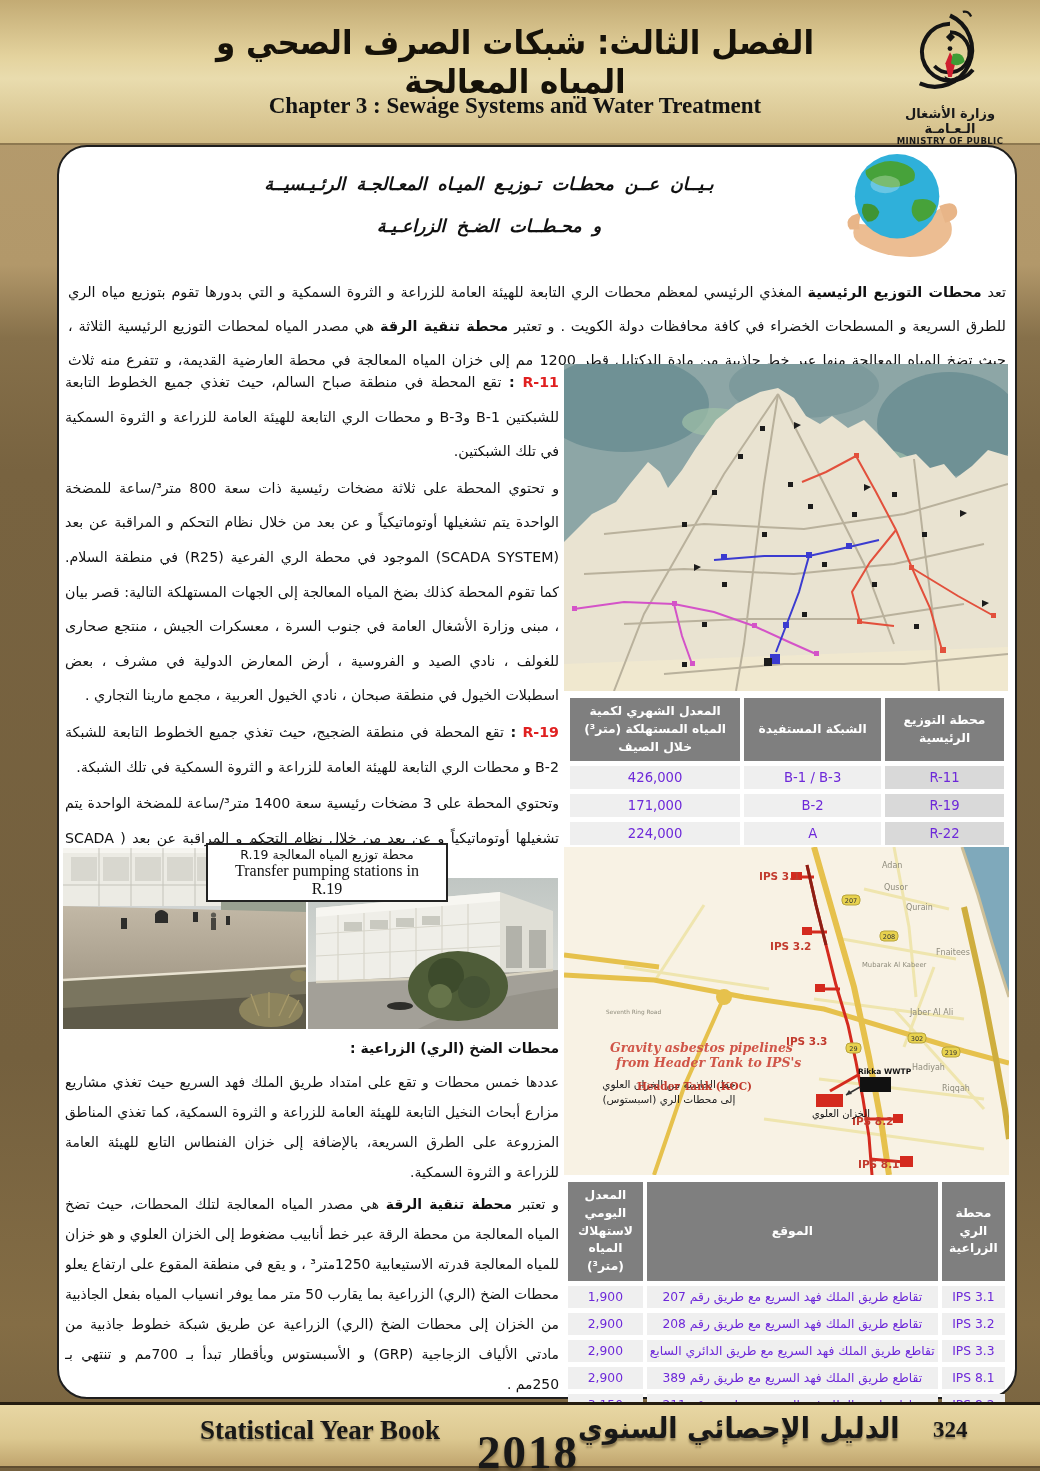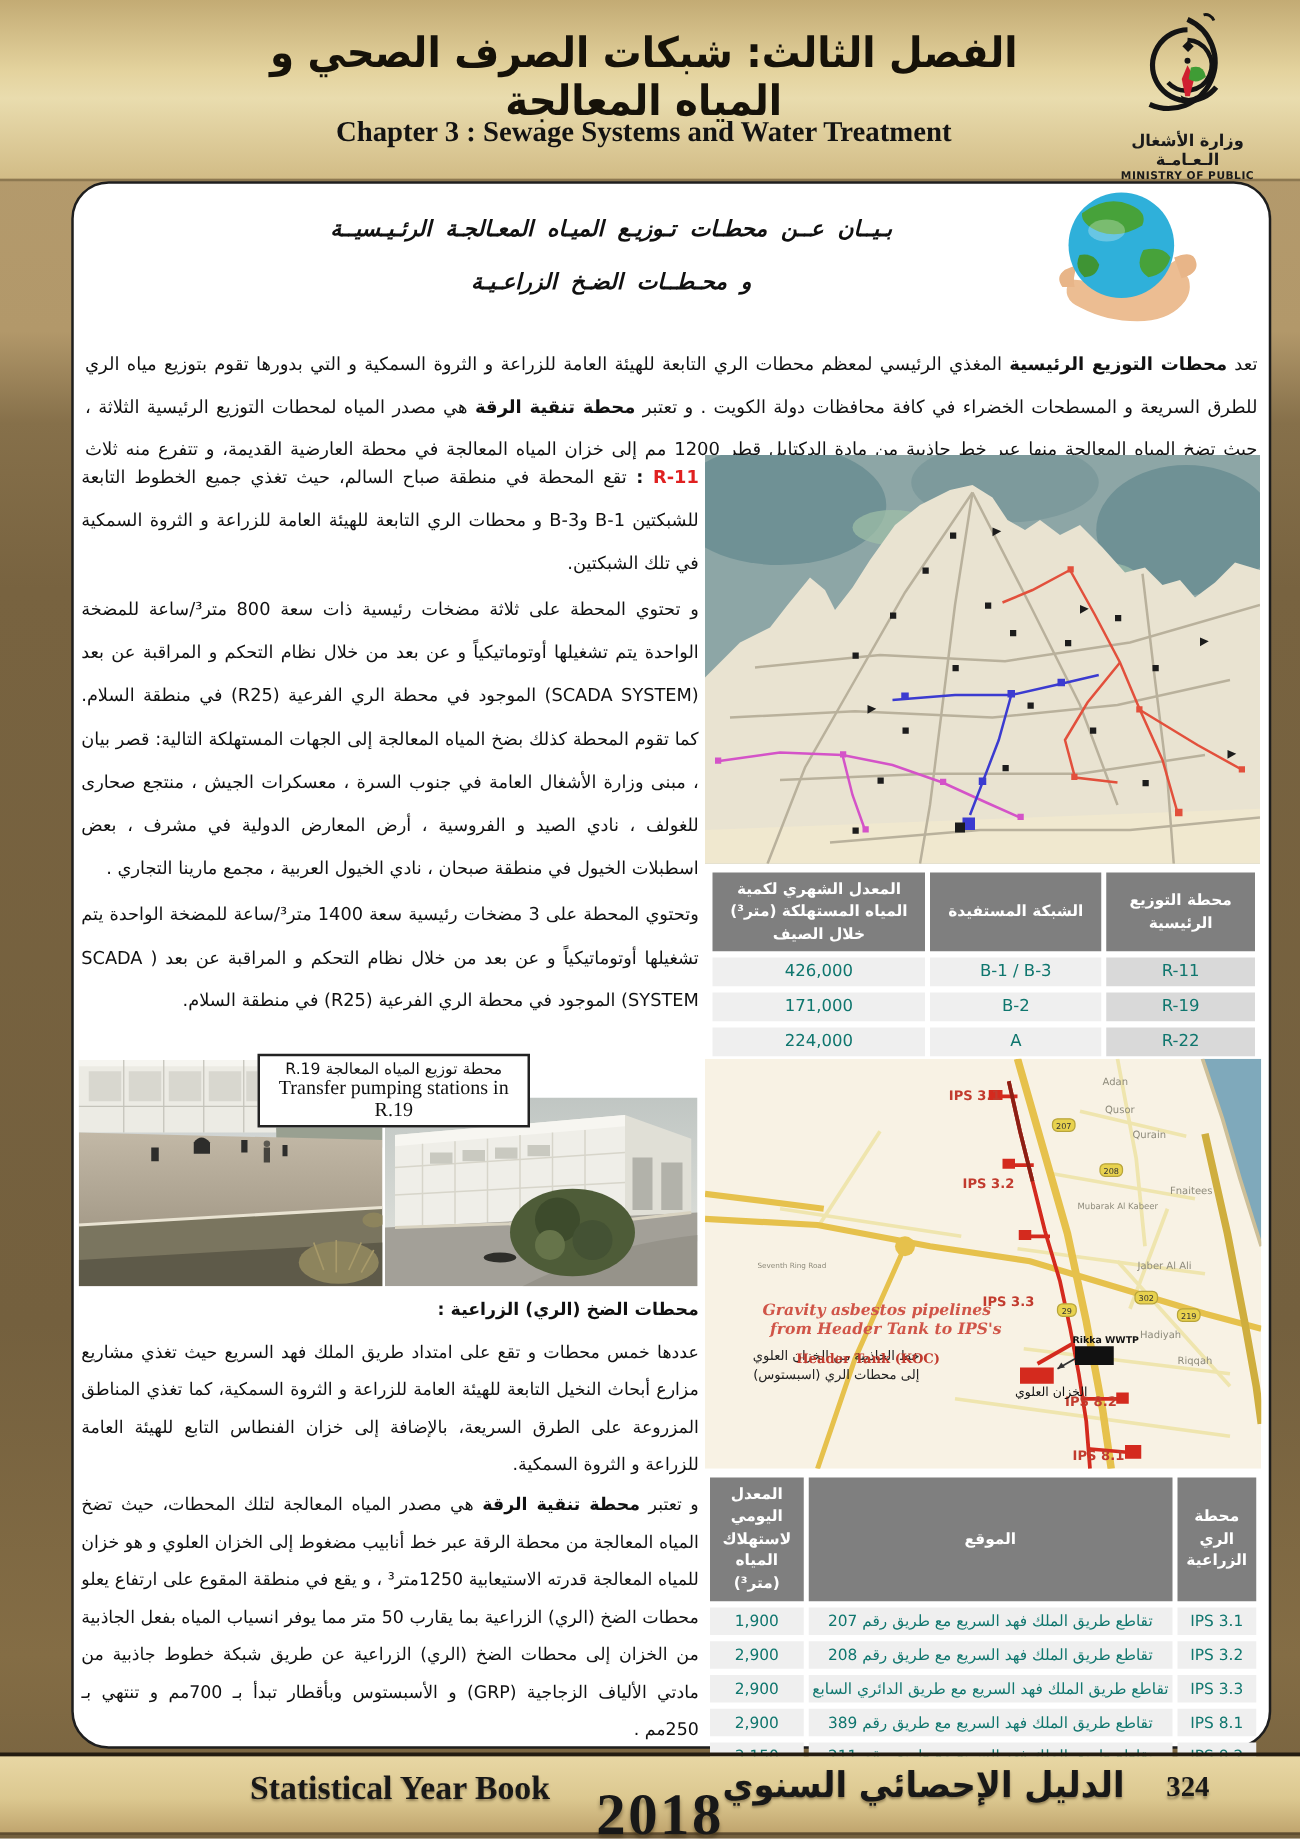"R-19 : تقع المحطة في" p { html: none -> <p><span>R-19</span><span> : </span><span>تقع المحطة في منطقة الضجيج، حيث تغذي جميع الخطوط التابعة للشبكة B-2 و محطات الري التابعة للهيئة العامة للزراعة و الثروة السمكية في تلك الشبكة.</span></p> }
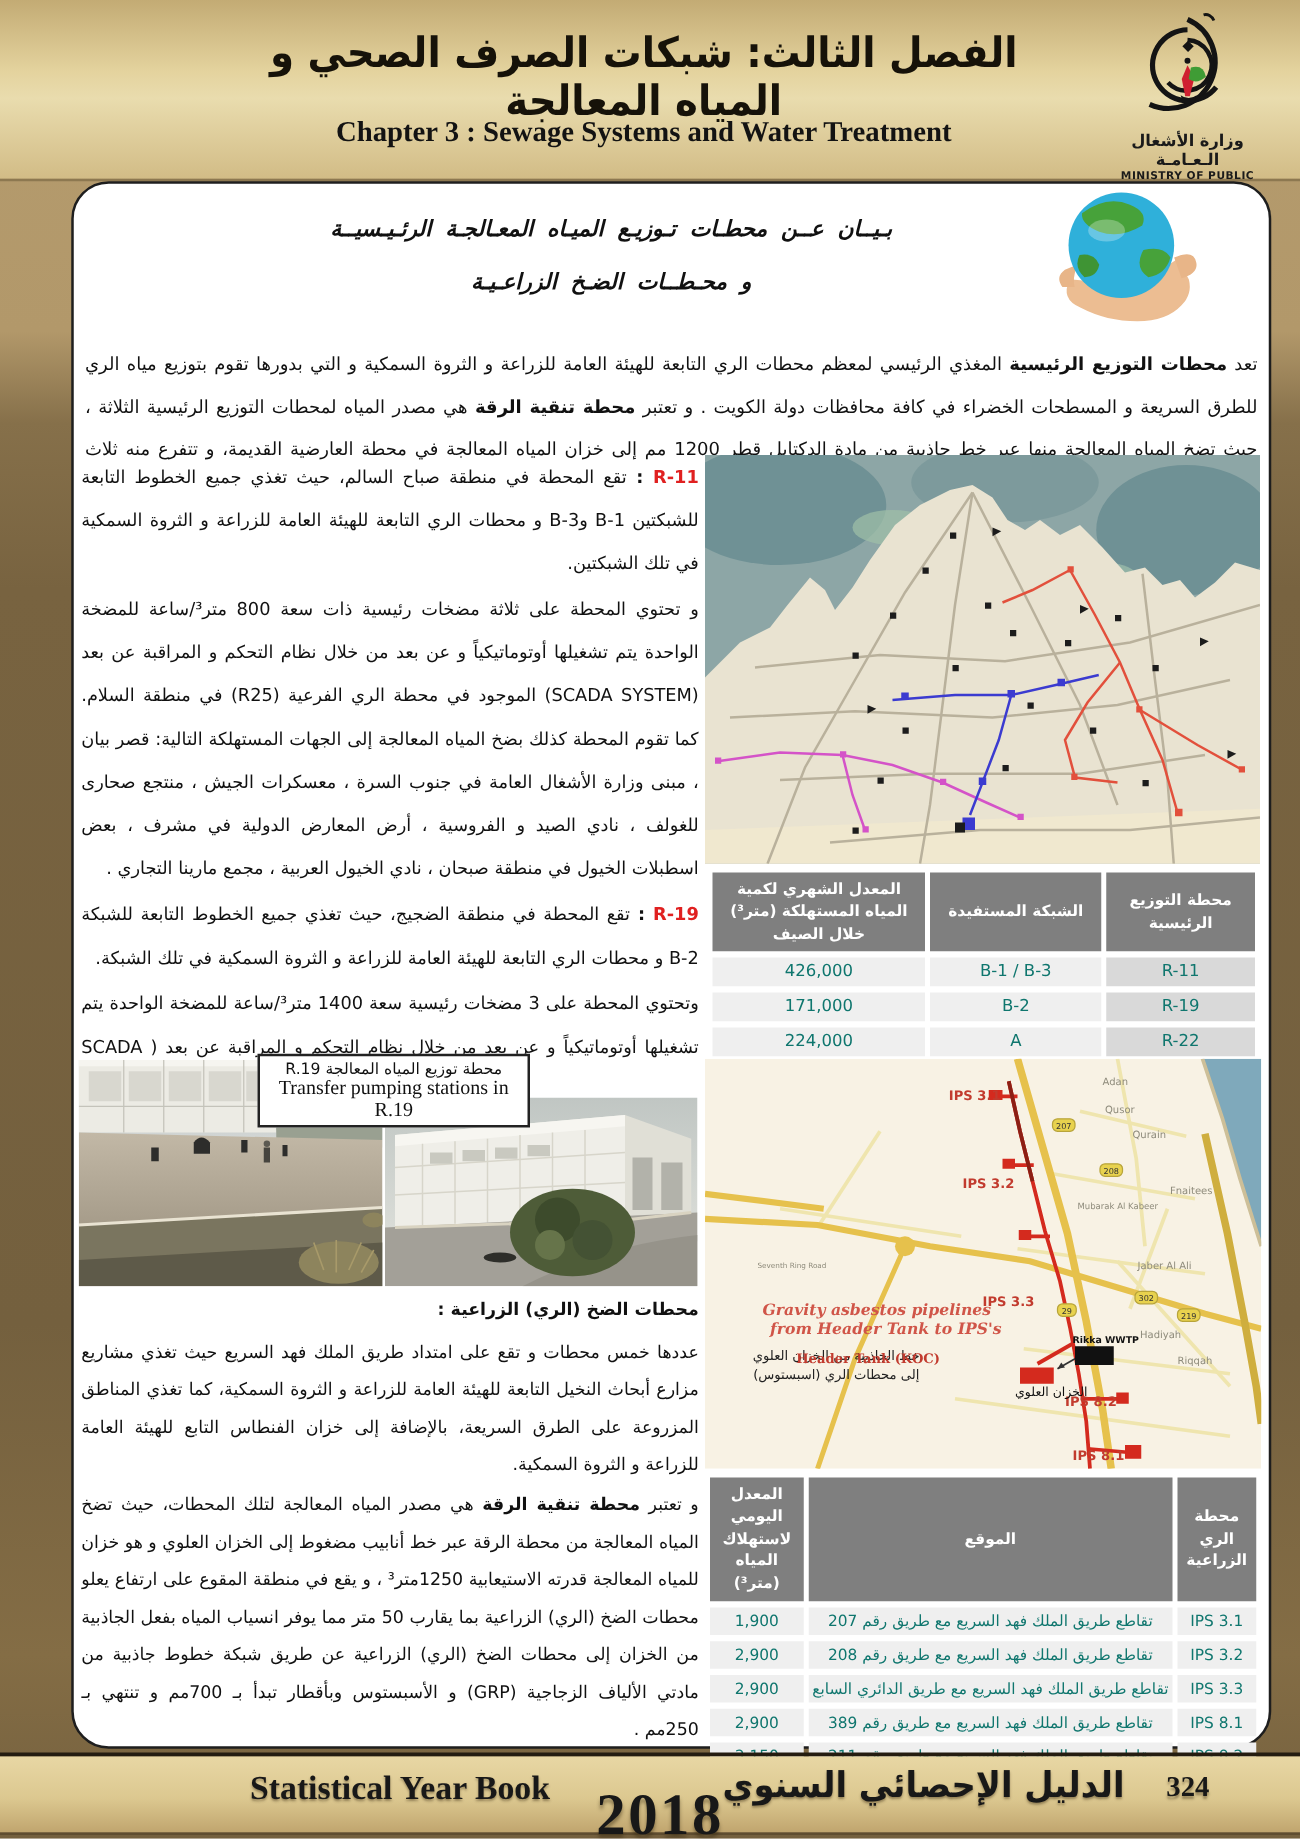"426,000" table.dtab td { color: #0f766e -> #6d28d9 }
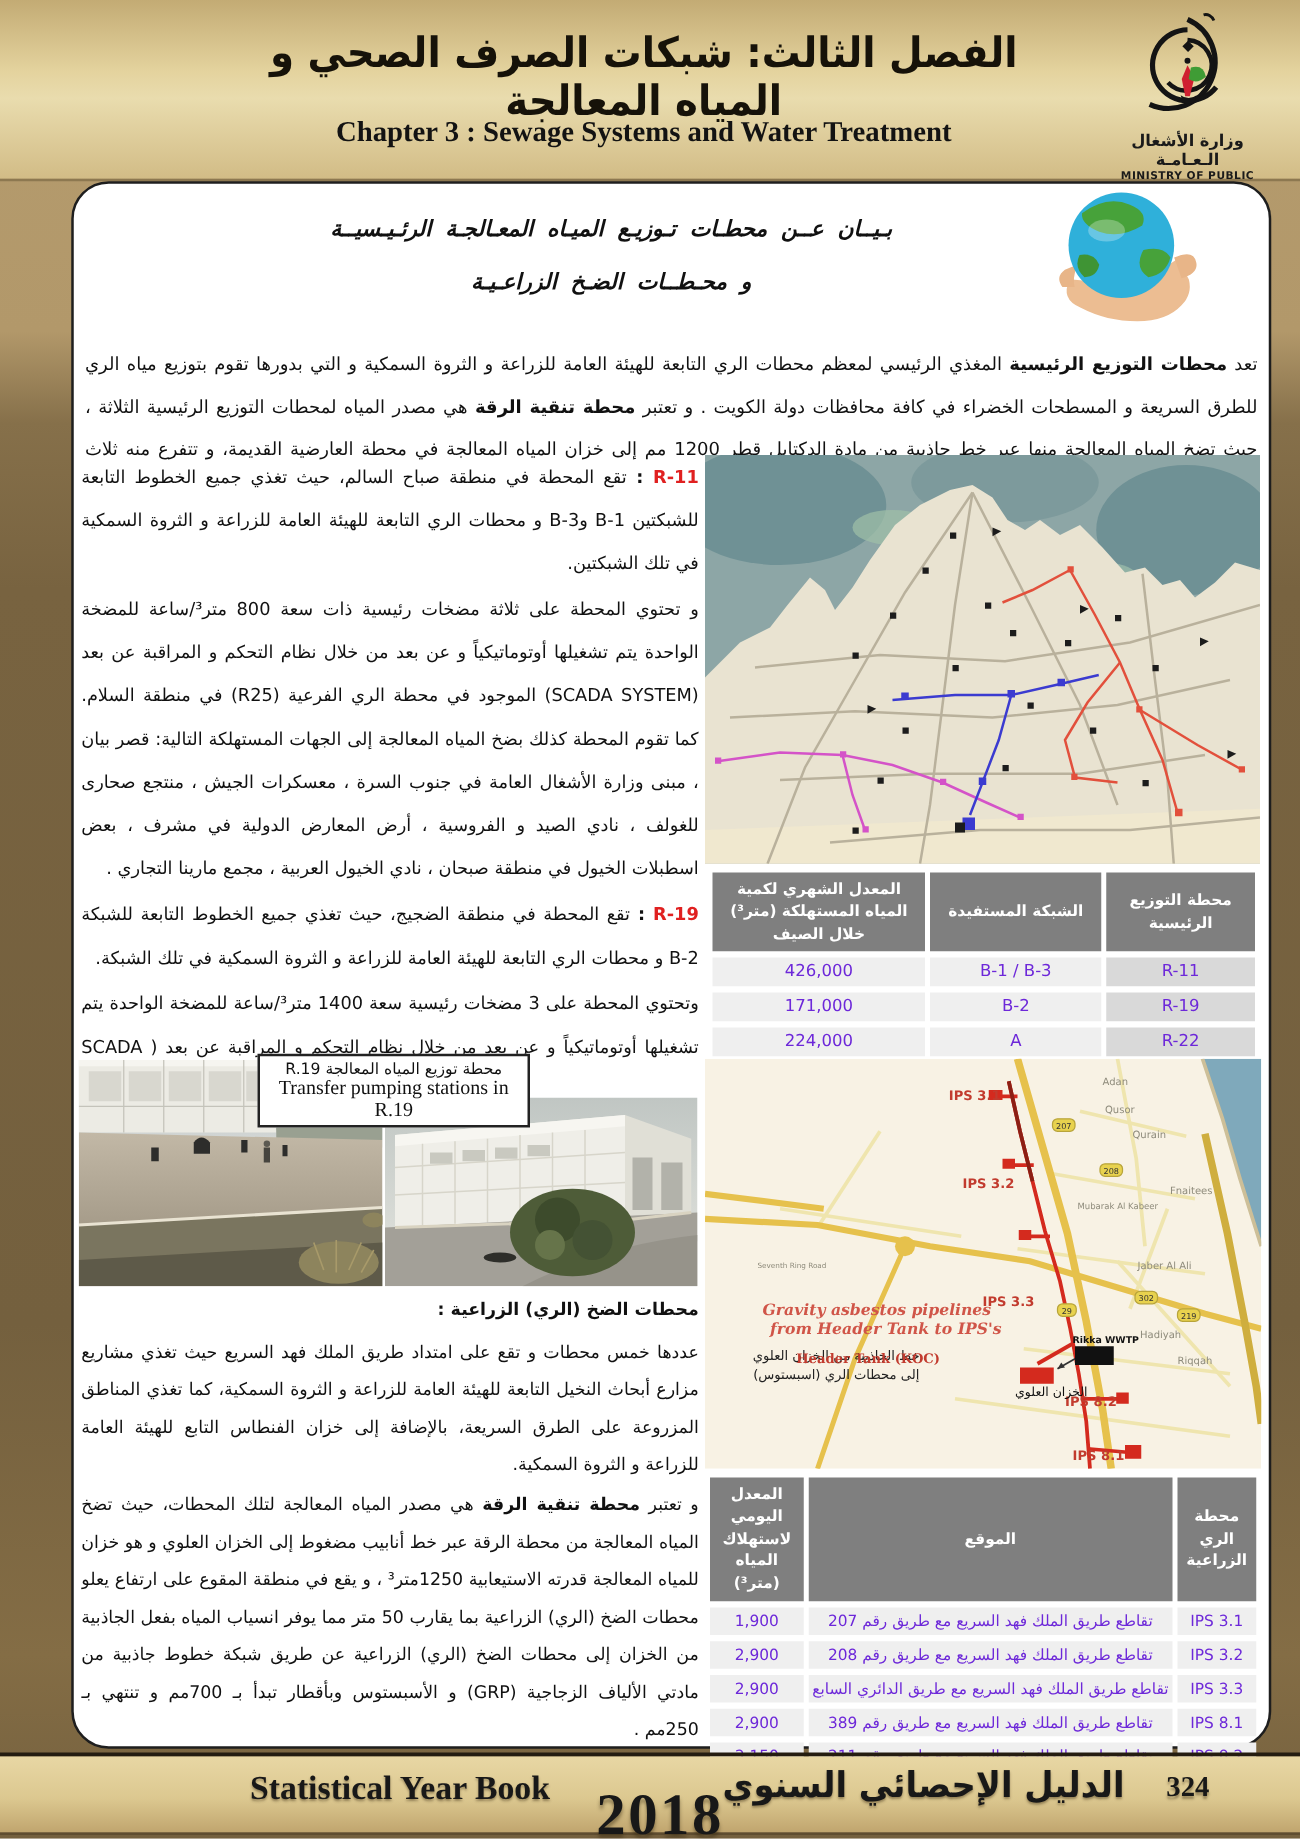"محطة توزيع المياه المعالجة R.19" .caption { padding: 2px 4px -> 2px 16px }
